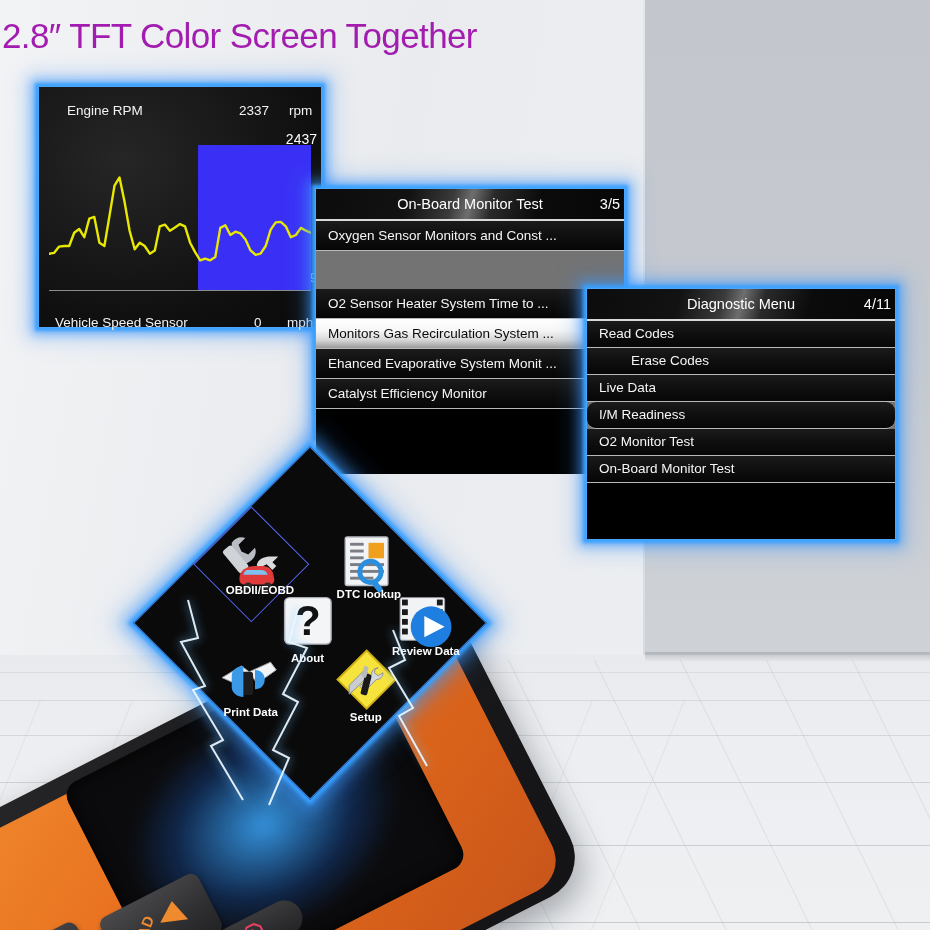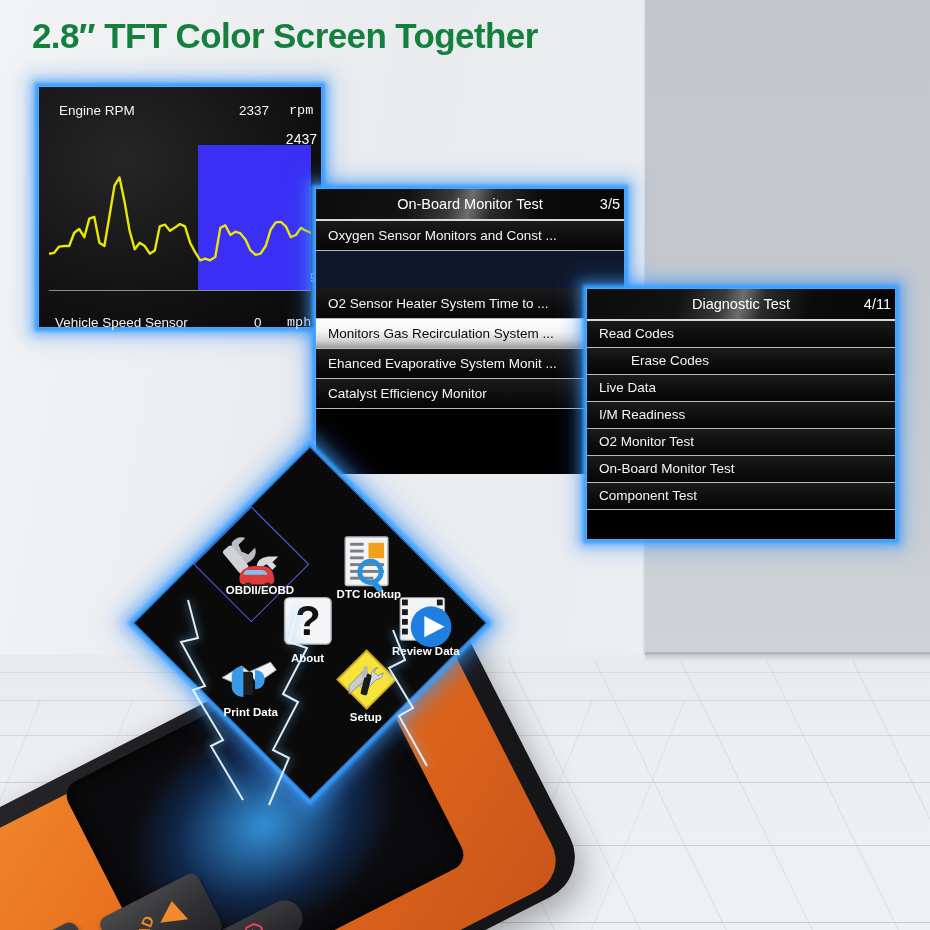"2.8″ TFT Color Screen Together" .title { color: #15803d -> #a21caf; font-weight: bold -> normal; left: 32px -> 2px }
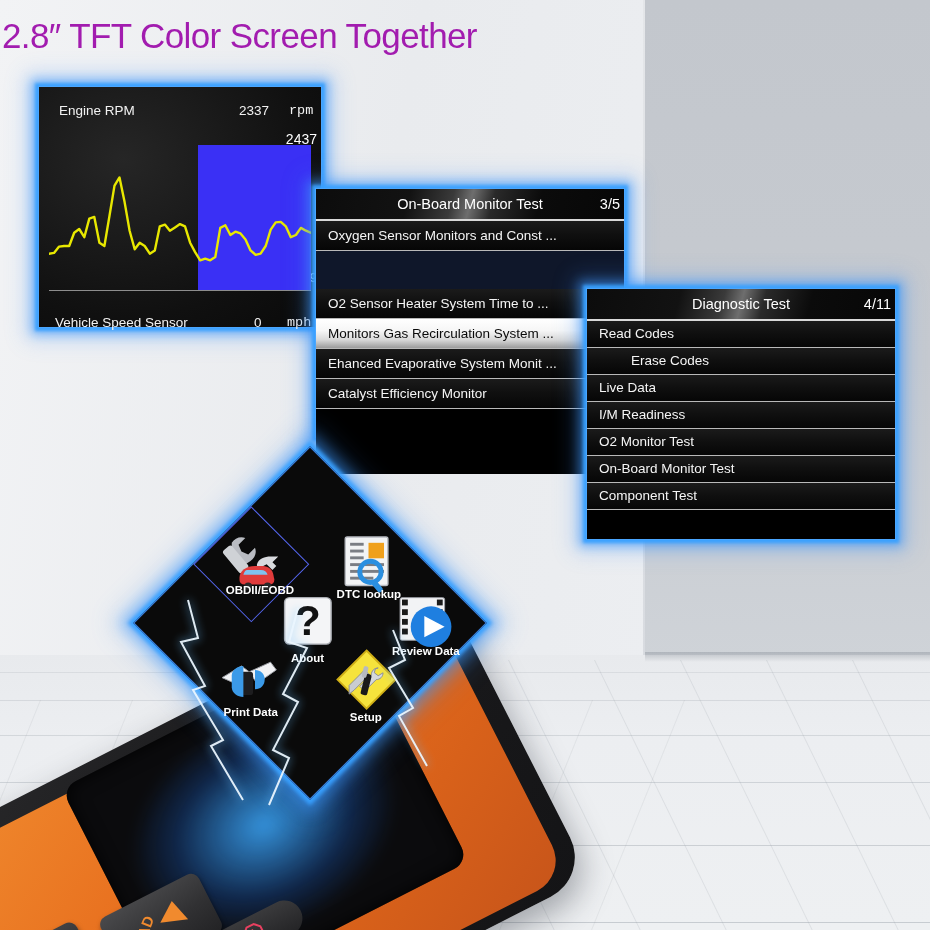"Engine RPM" span.g-label { left: 20px -> 28px }
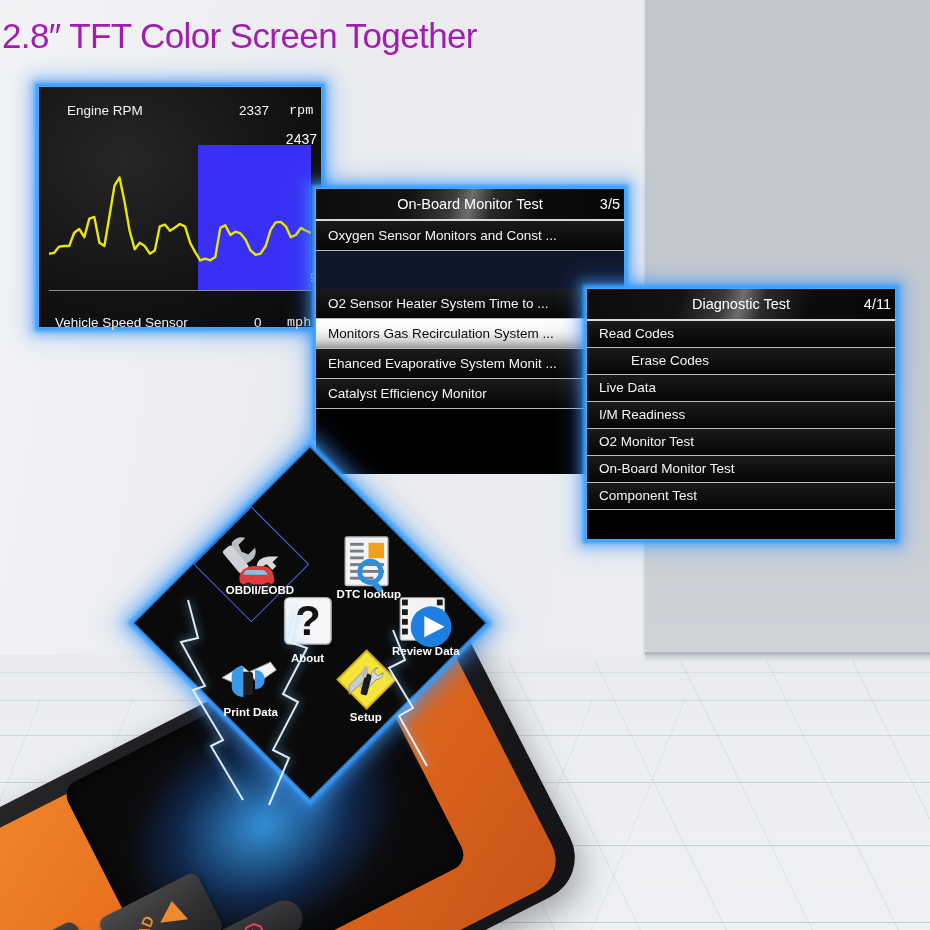"rpm" .g-unit { font-family: Liberation Mono, monospace -> none }
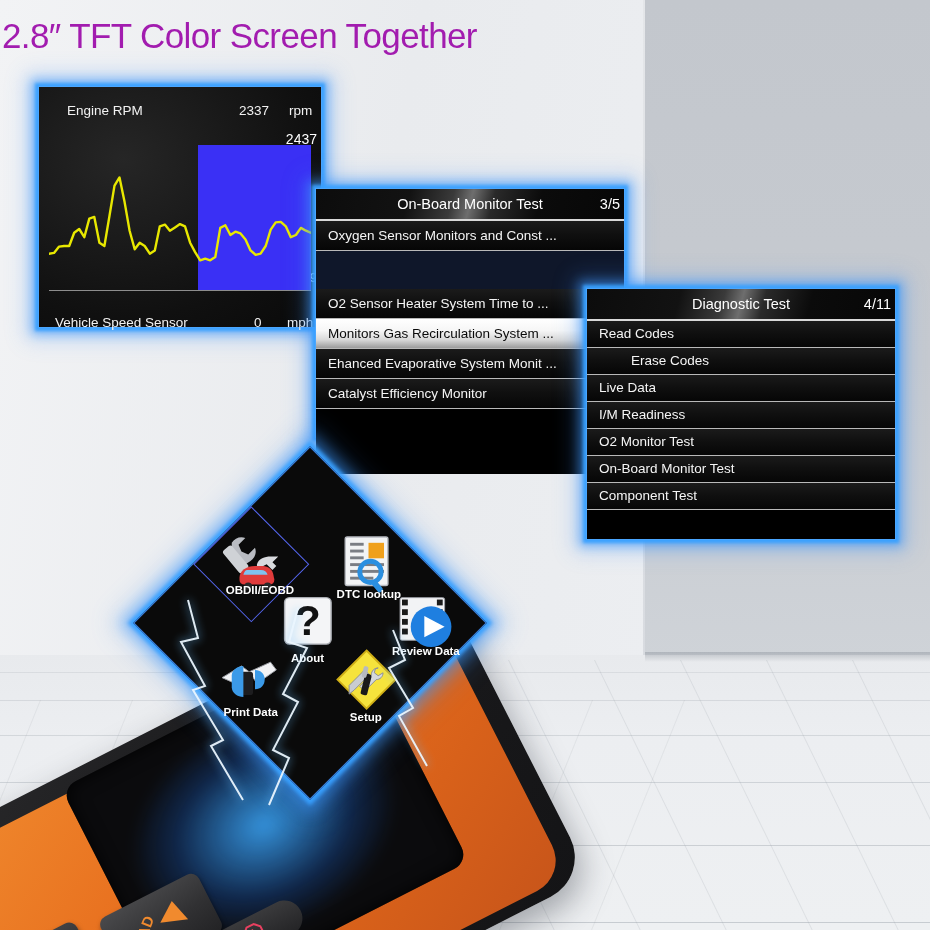"Oxygen Sensor Monitors and Const" .menu-list { background: #0f172a -> #737373 }
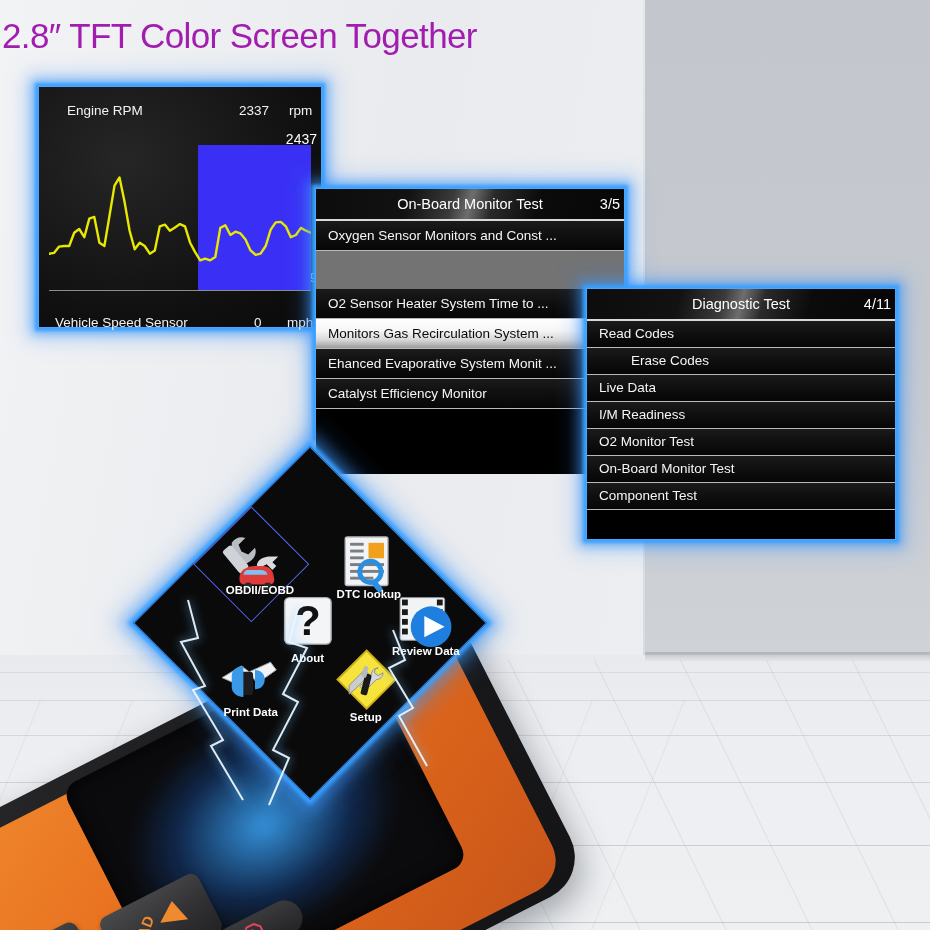"Diagnostic Test" span.mh-title { text: Test -> Menu }
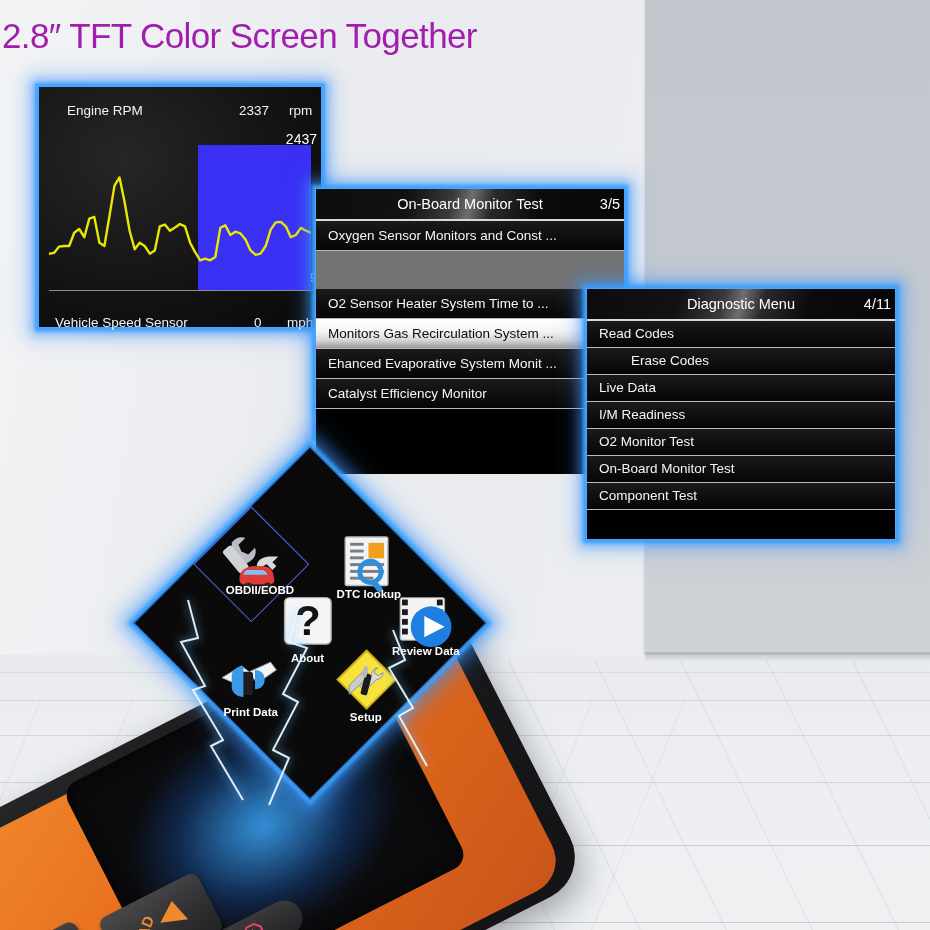"I/M Readiness" div.menu-item { border-radius: none -> 9px }
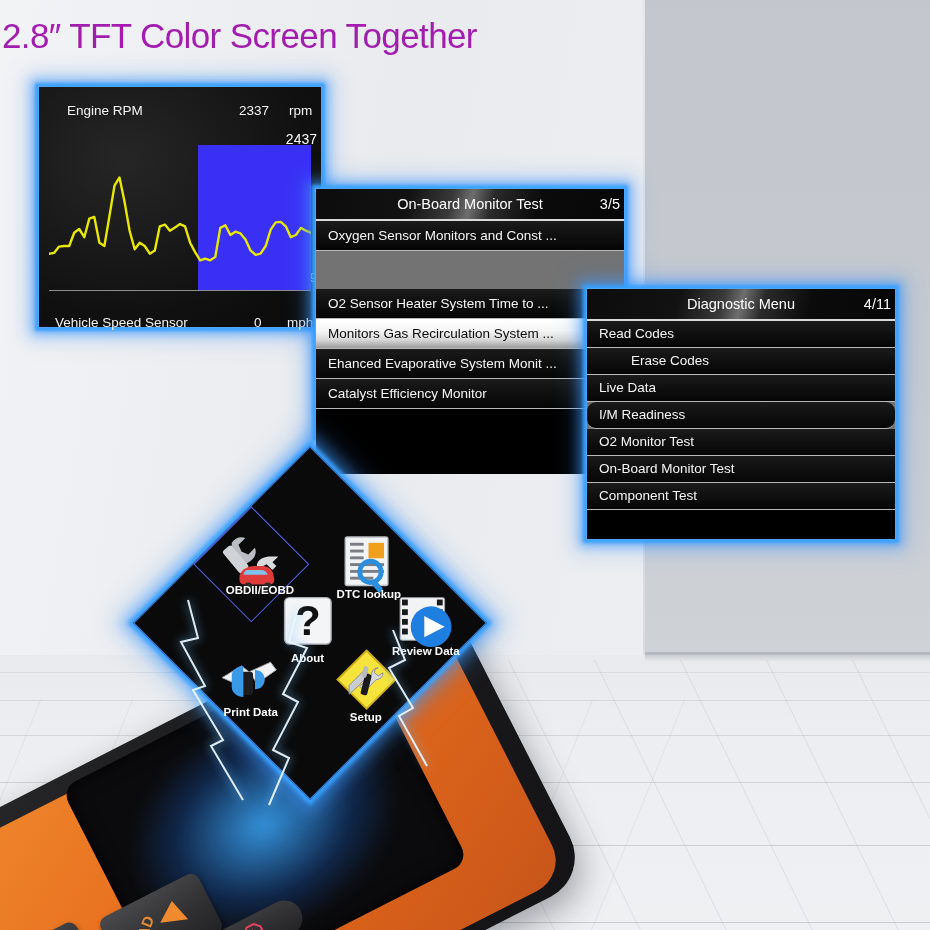"Component Test" div.menu-item { html: <div><span>Component Test</span></div> -> none }
